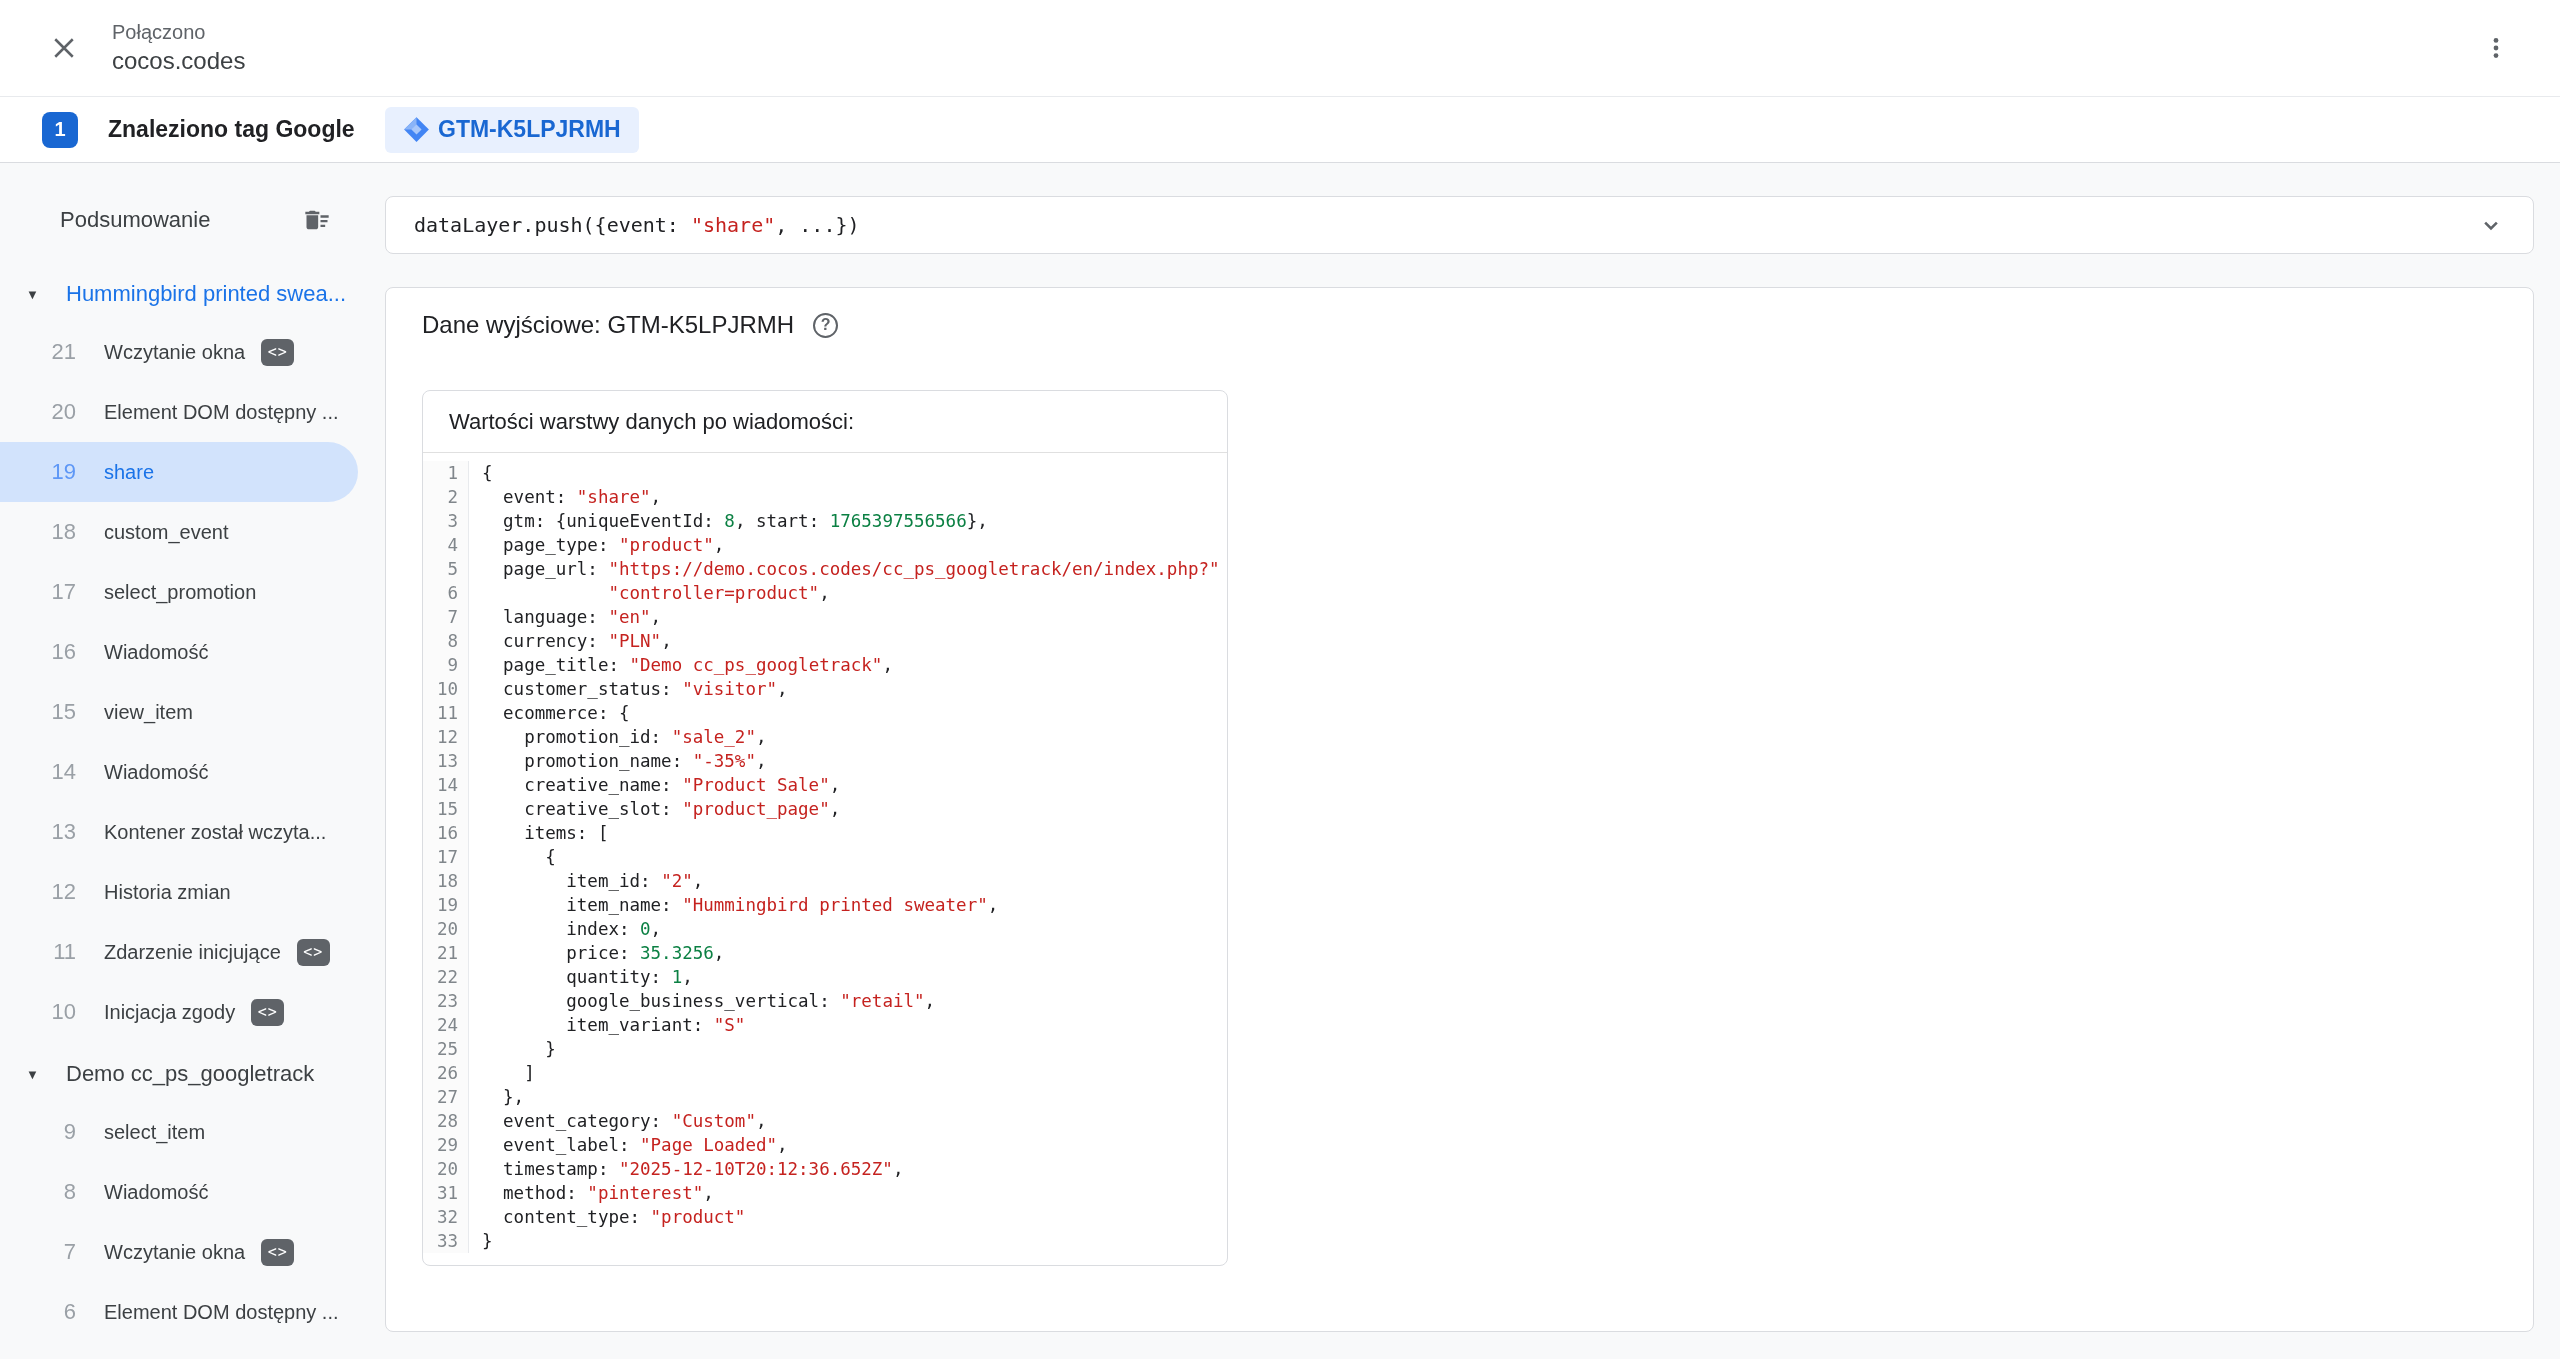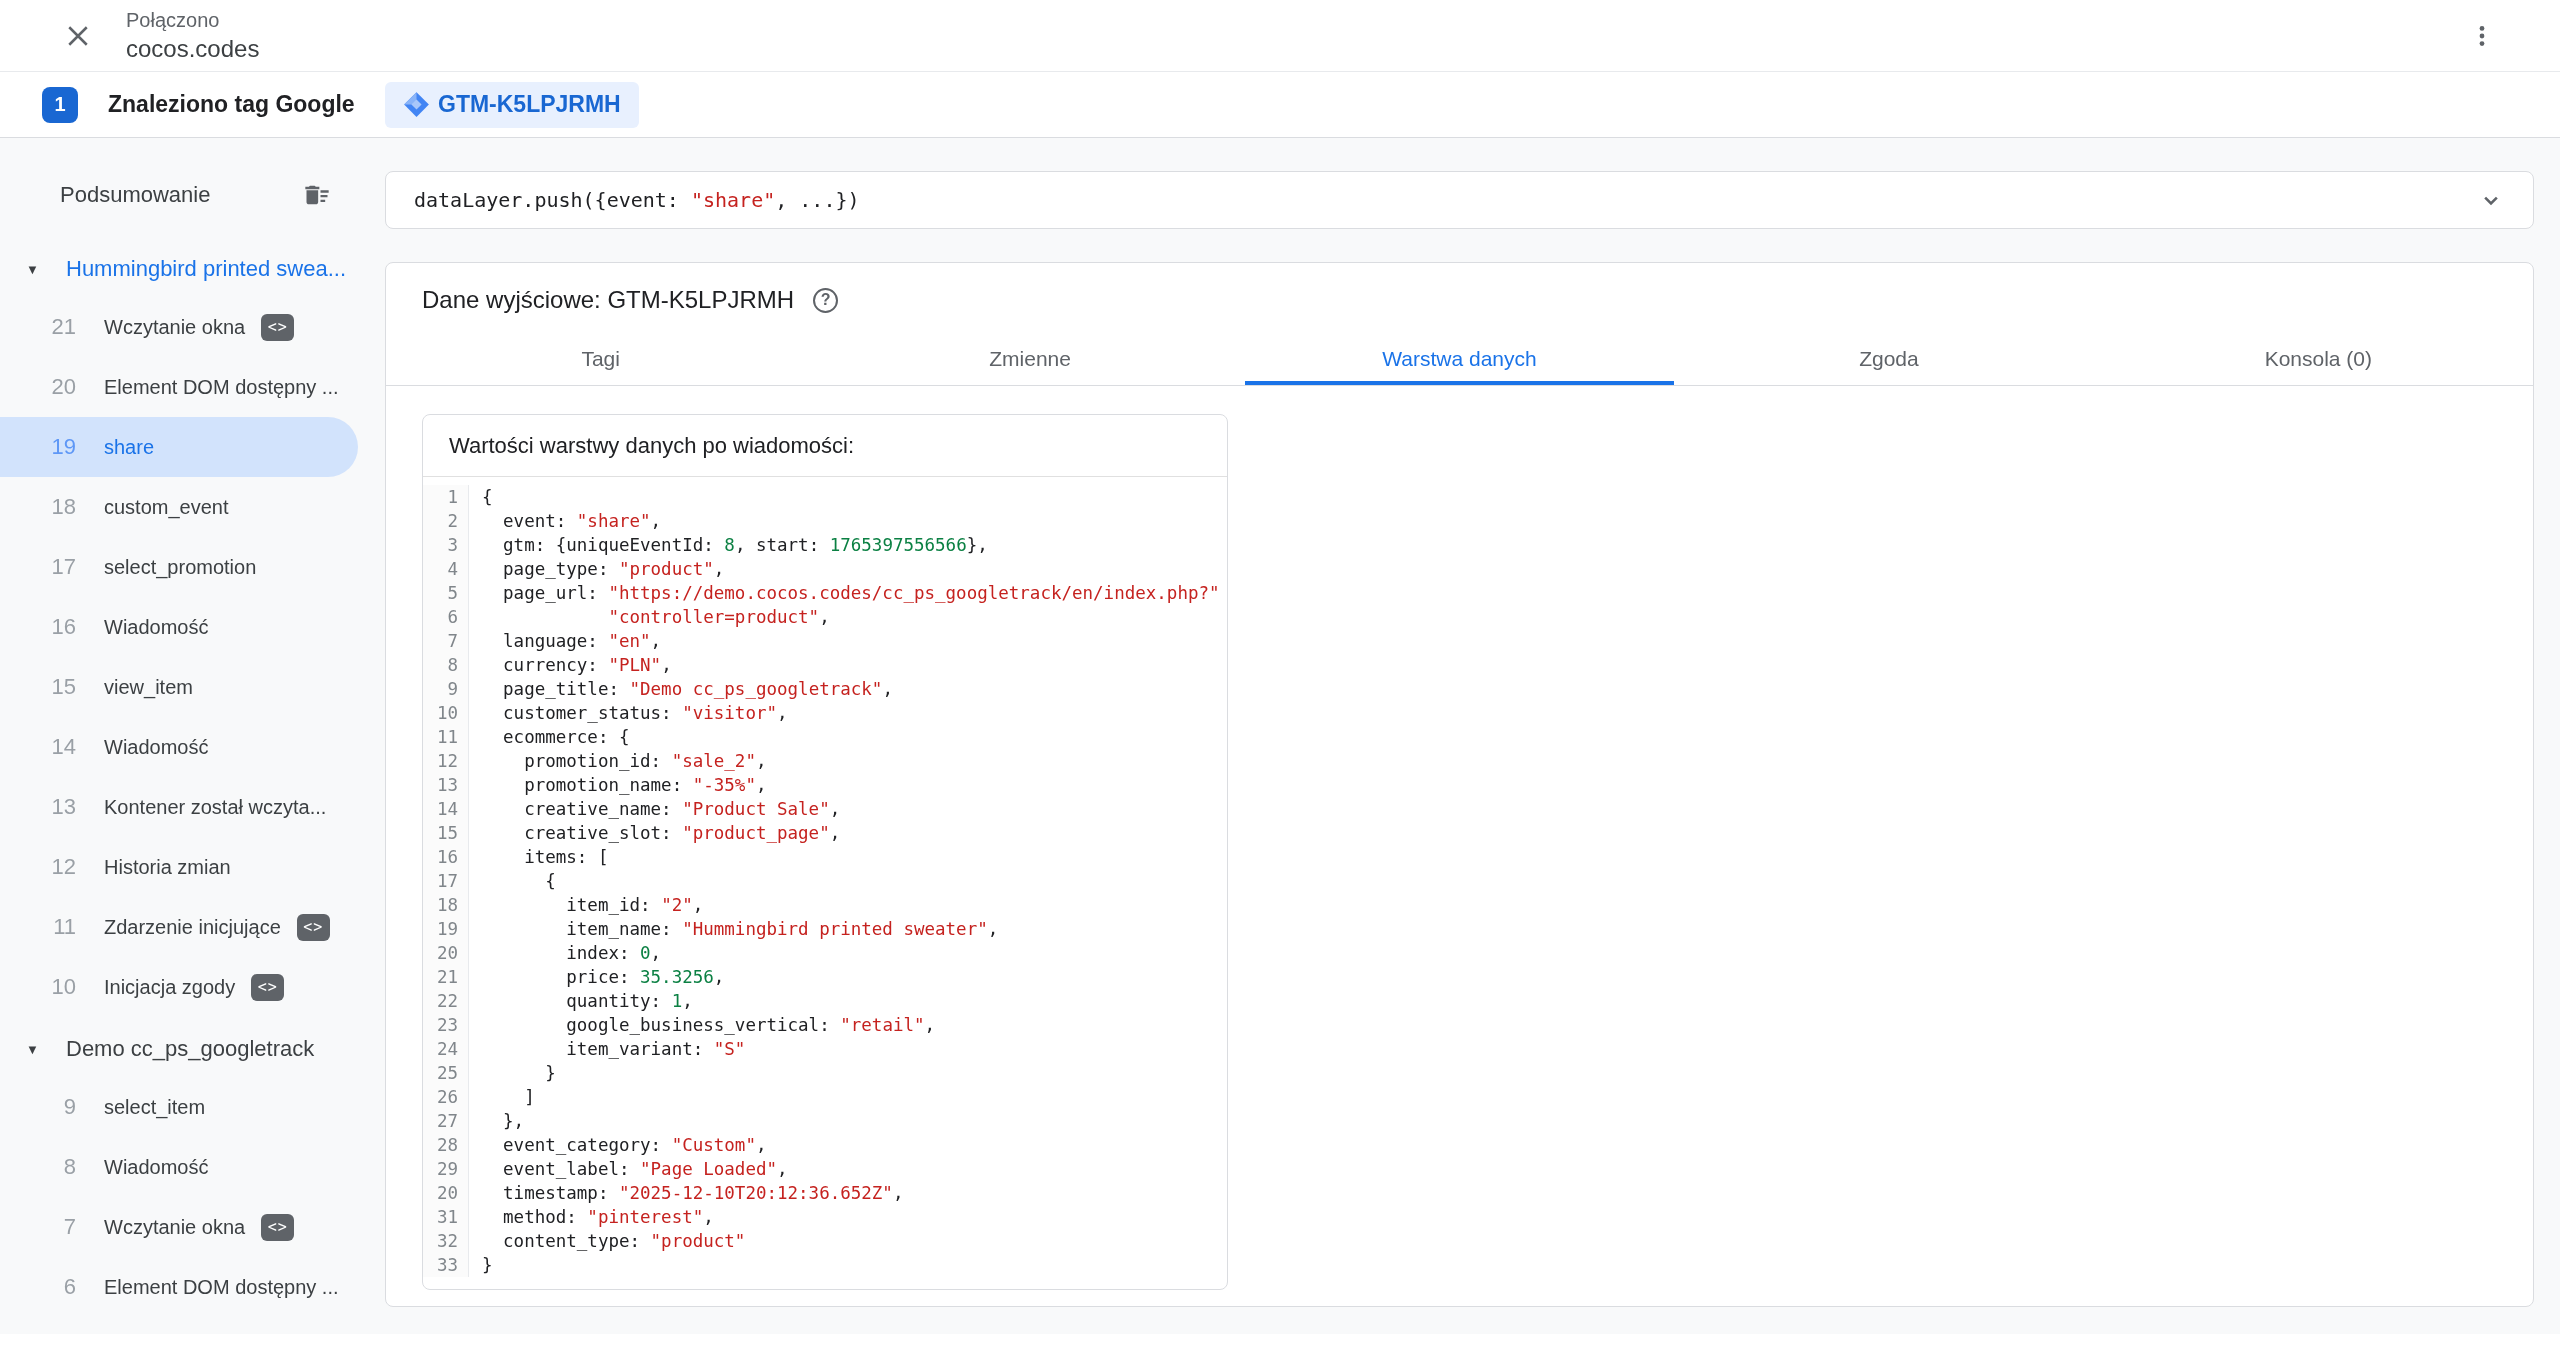"Połączono" .topbar { height: 72px -> 97px; padding: 0 56px -> 0 42px }
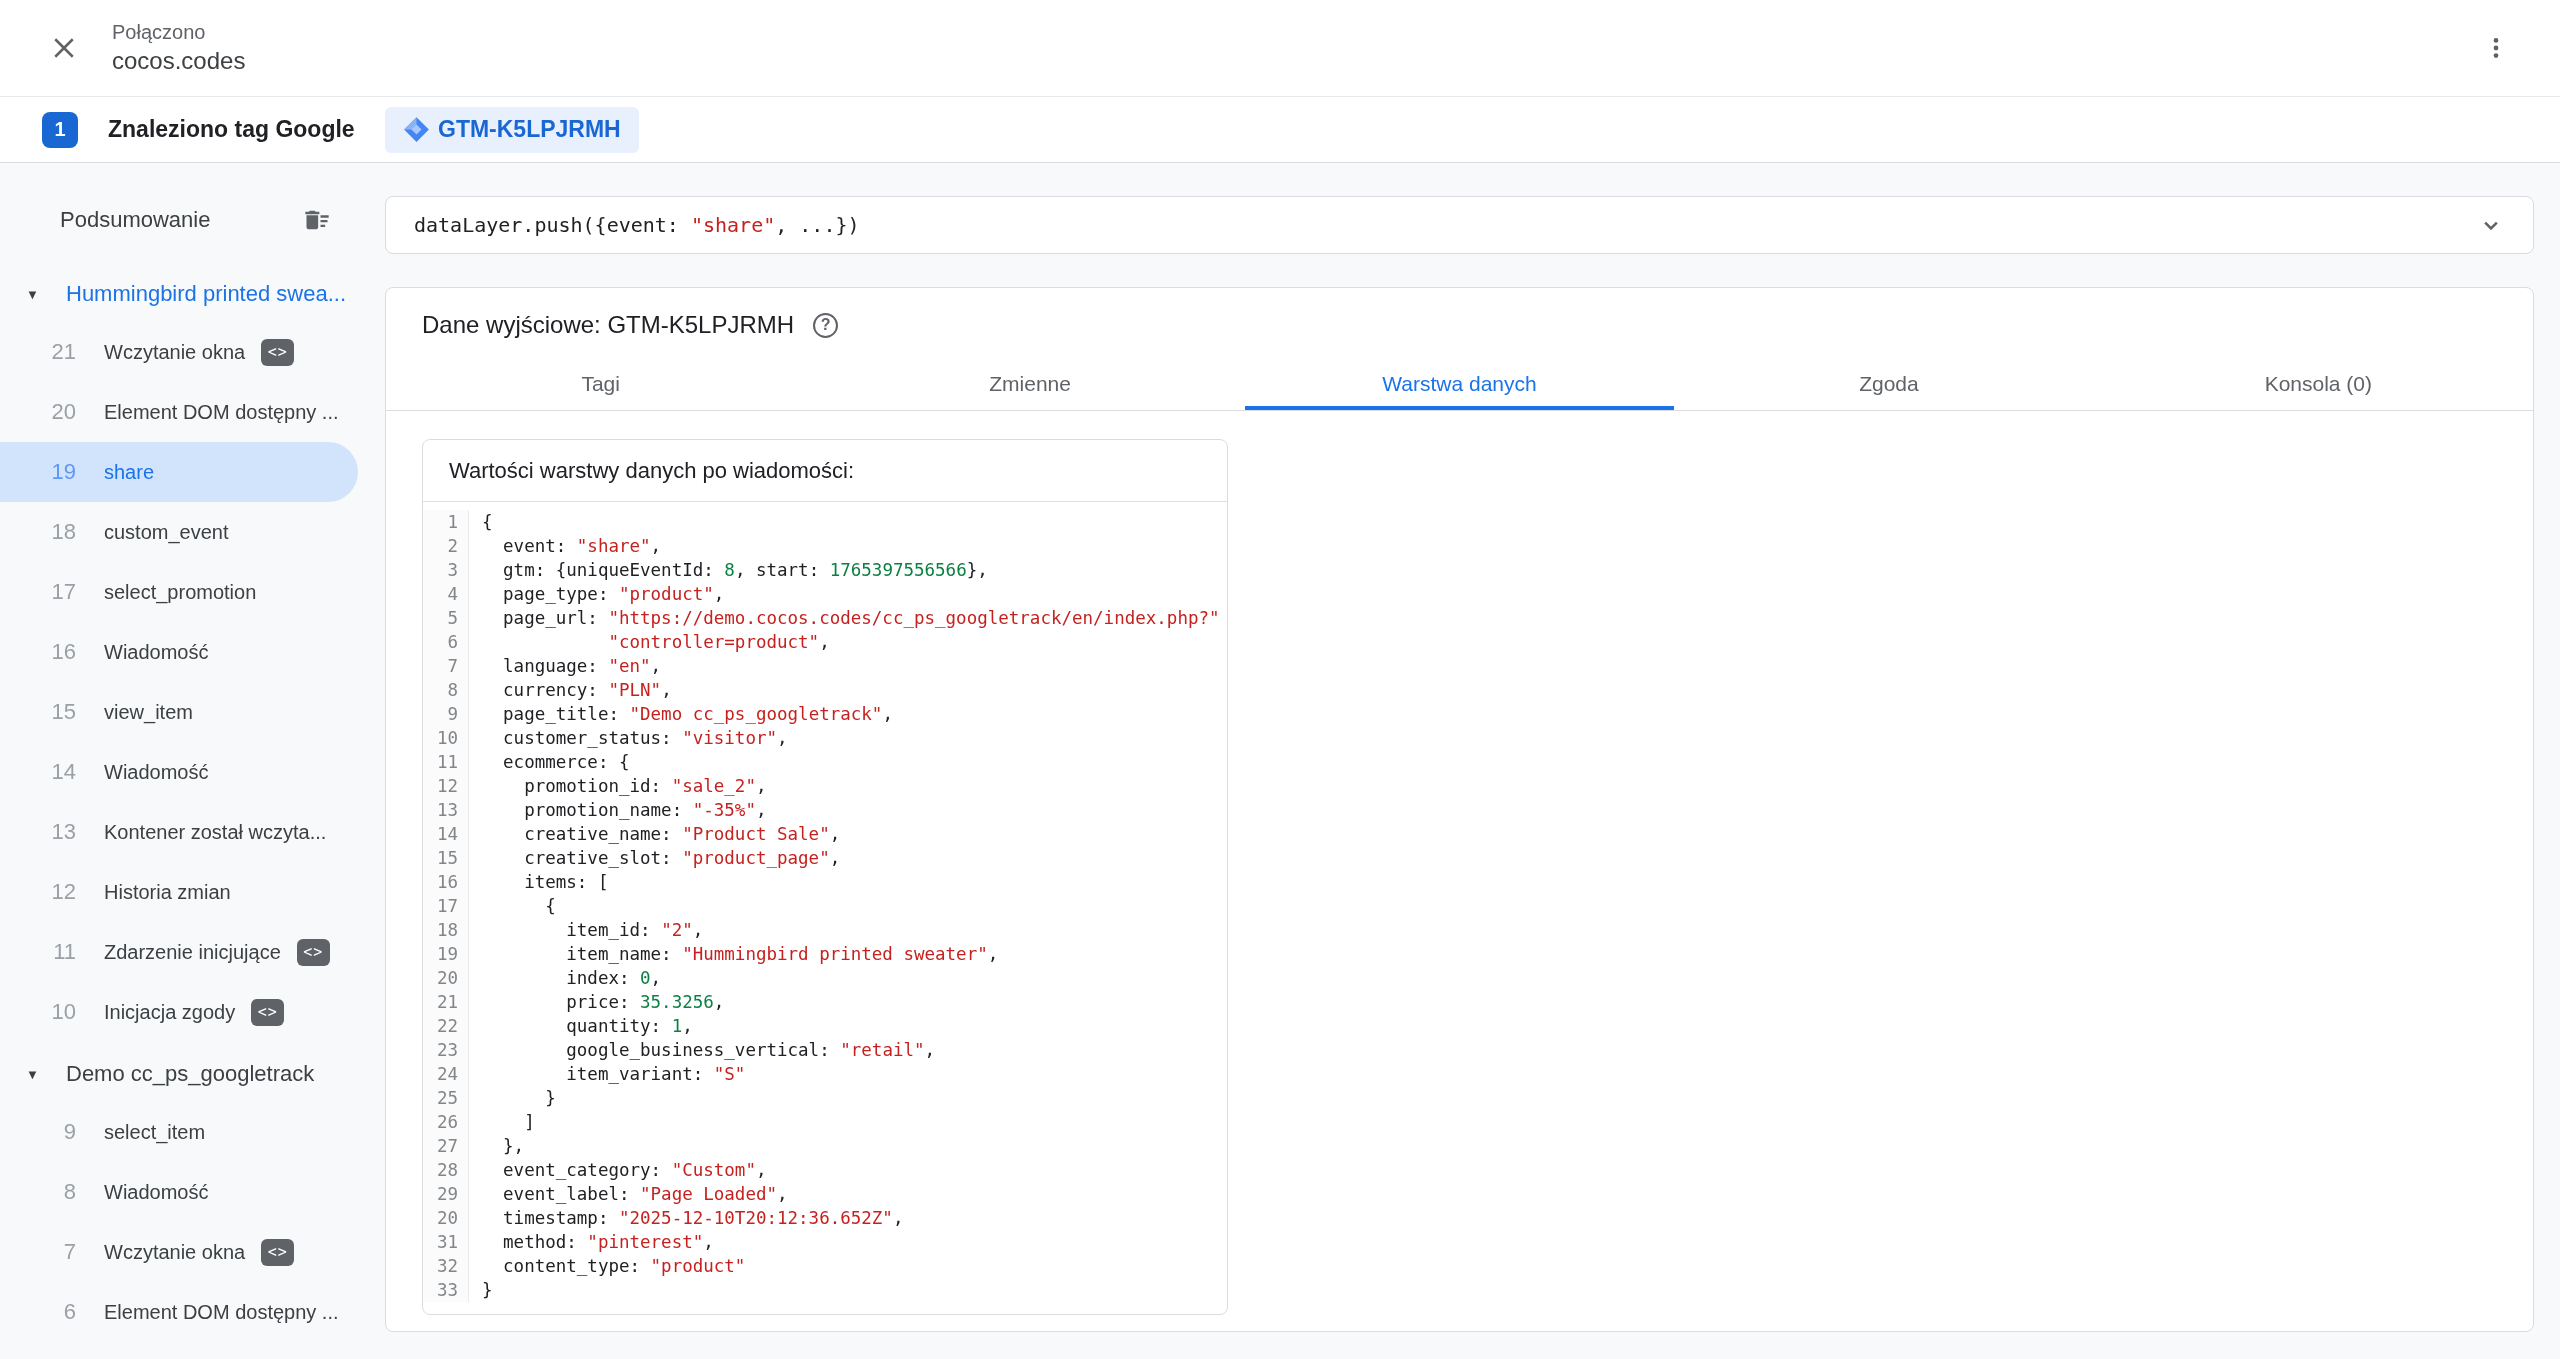"Tagi" div.tab-bar { html: <div> <div>Tagi</div> <div>Zmienne</div> <div>Warstwa danych</div> <div>Zgoda</div> <div>Konsola (0)</div> </div> -> none }
